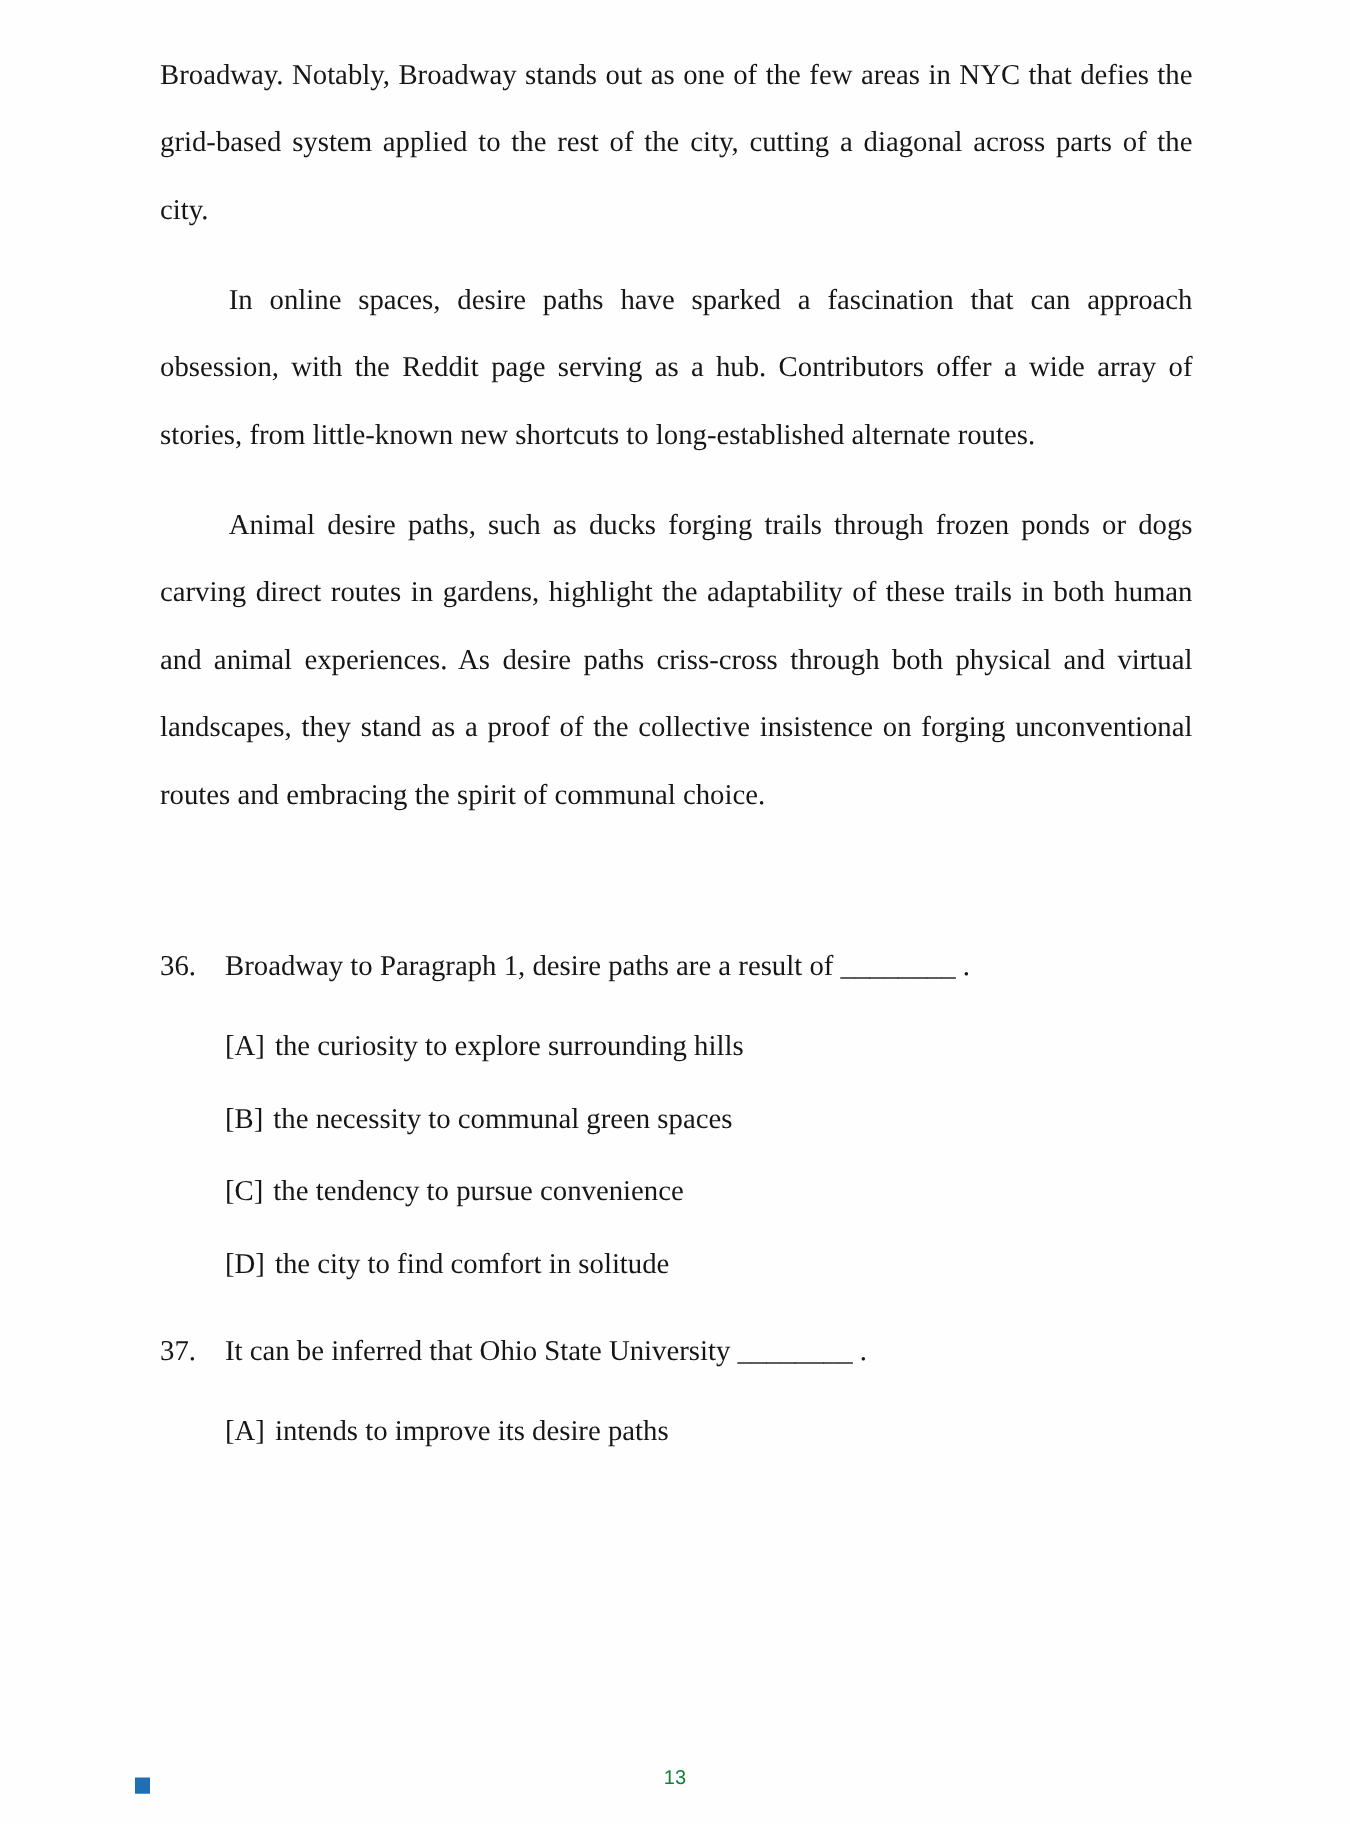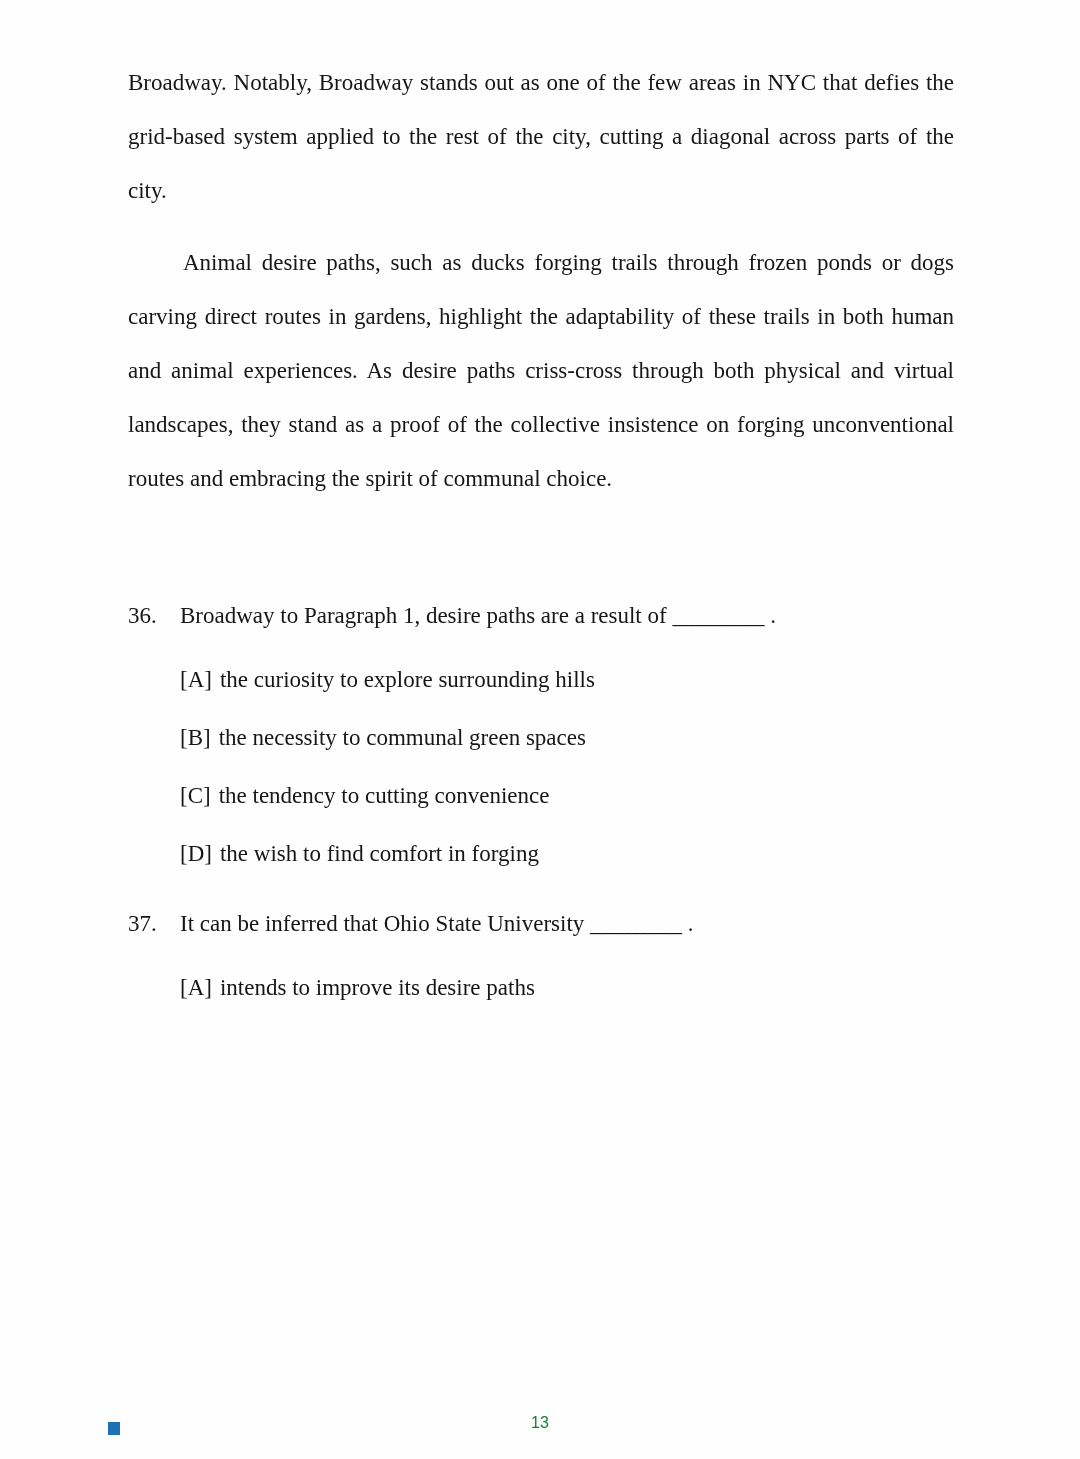"Broadway. Notably, Broadway stands out" .page { padding: 56px 126px 0 128px -> 33px 126px 0 128px }
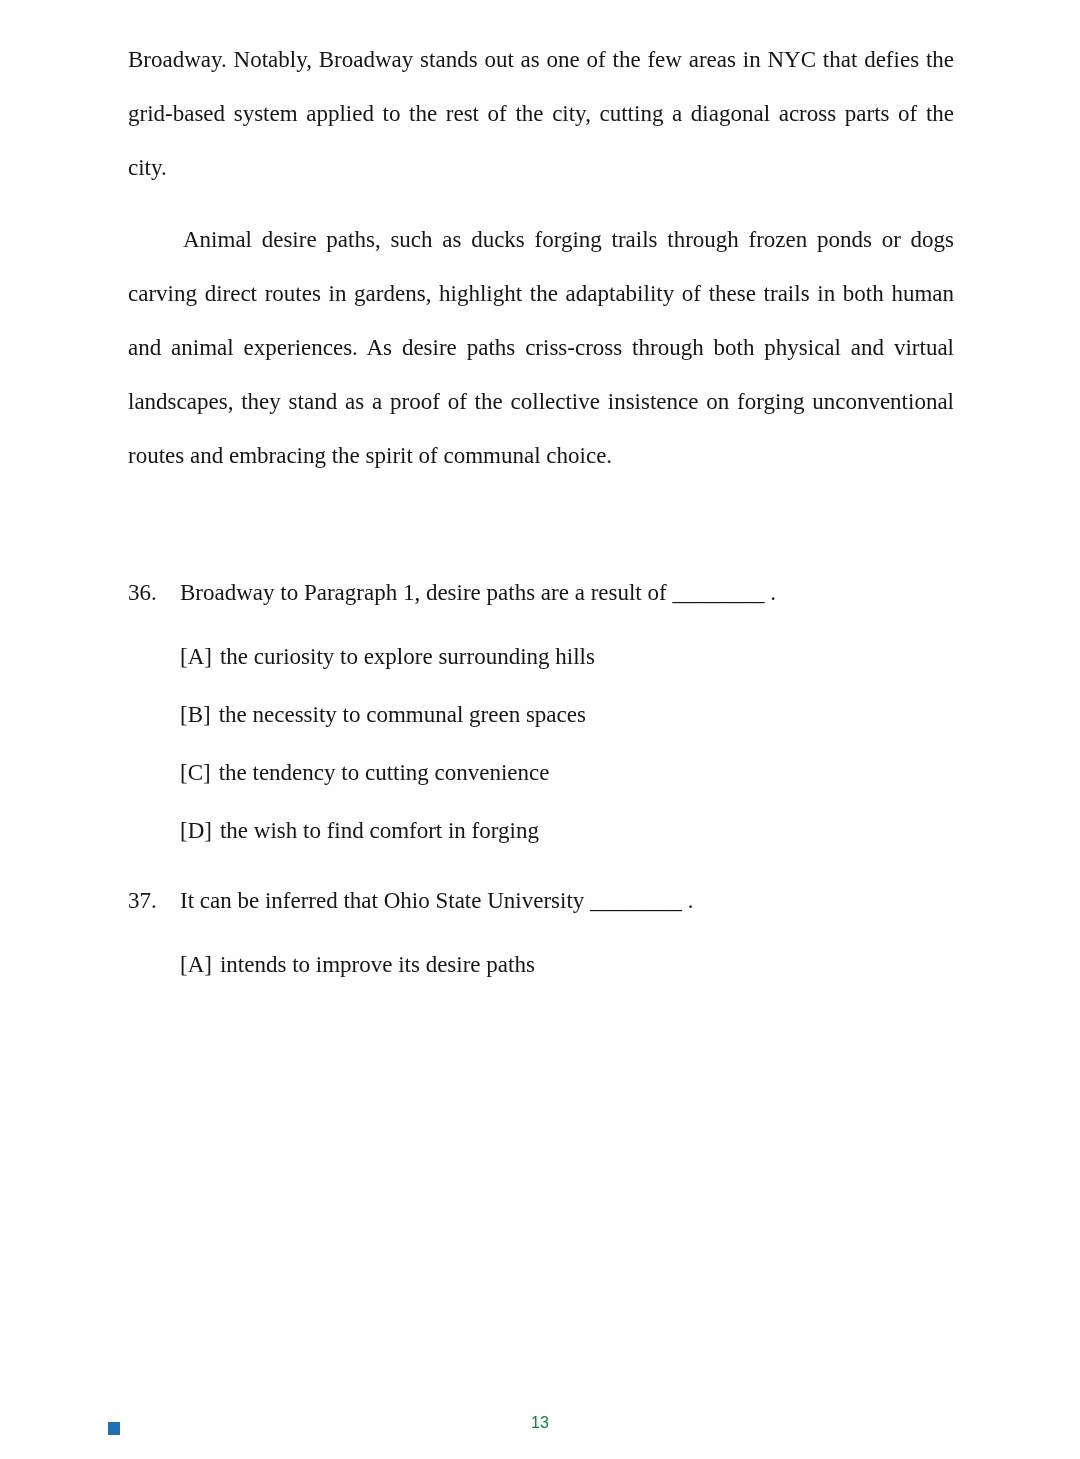"In online spaces, desire paths" p.indent { html: none -> <p>In online spaces, desire paths have sparked a fascination that can approach obsession, with the Reddit page serving as a hub. Contributors offer a wide array of stories, from little-known new shortcuts to long-established alternate routes.</p> }
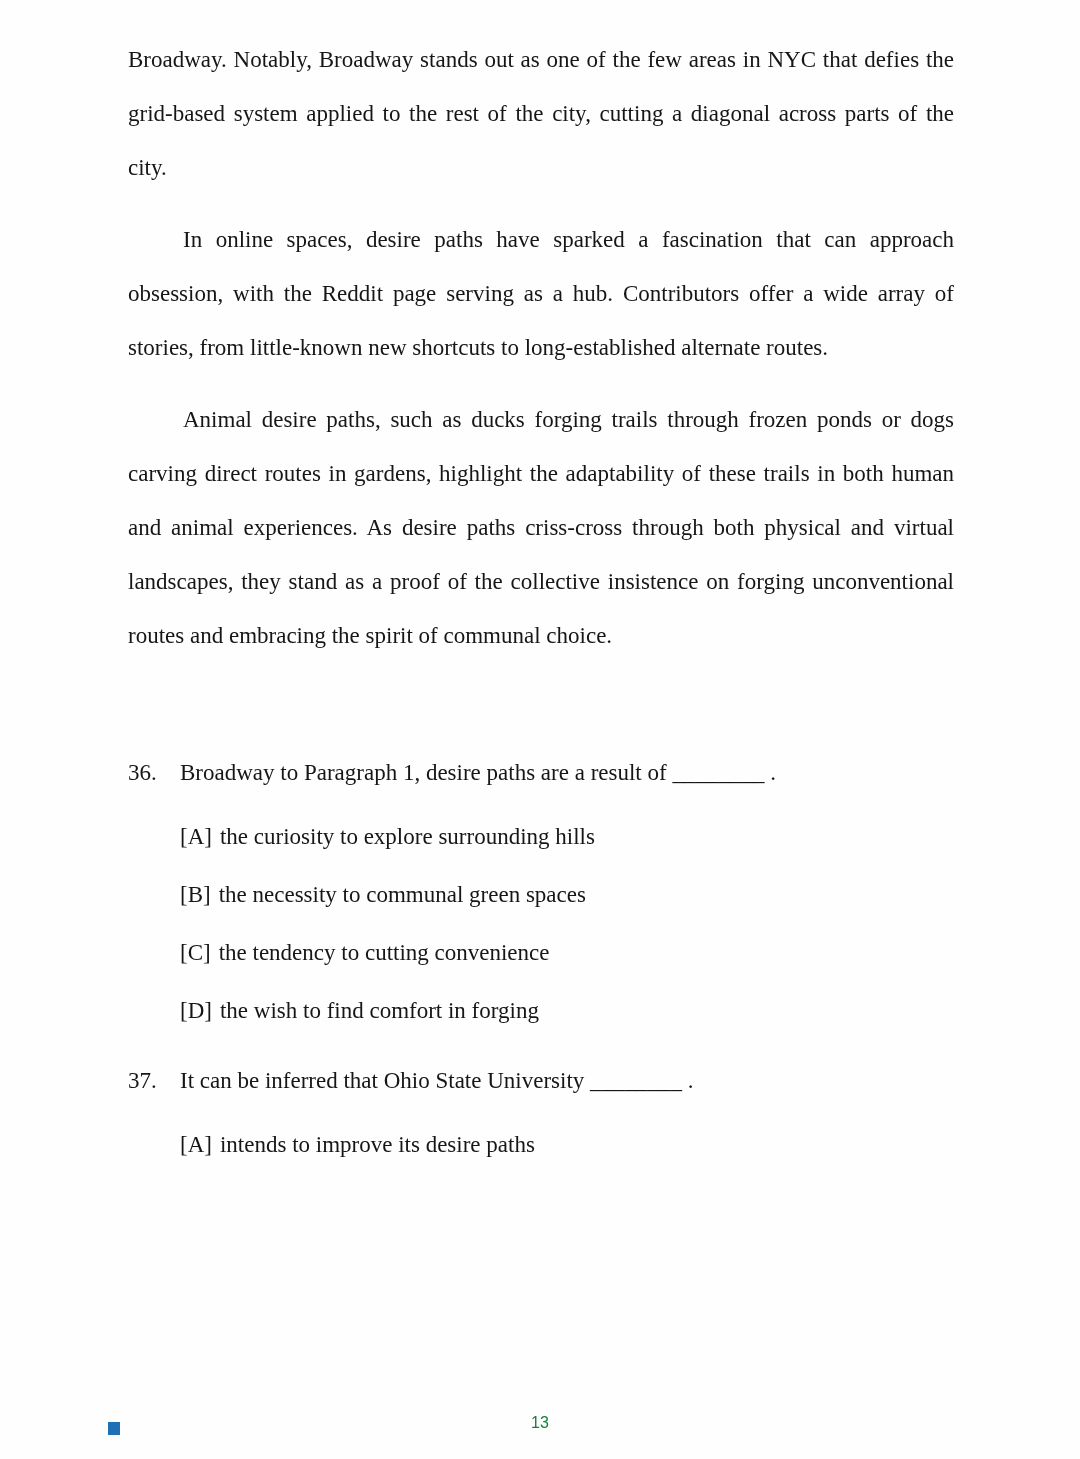"the tendency to cutting convenience" span { text: cutting -> pursue }
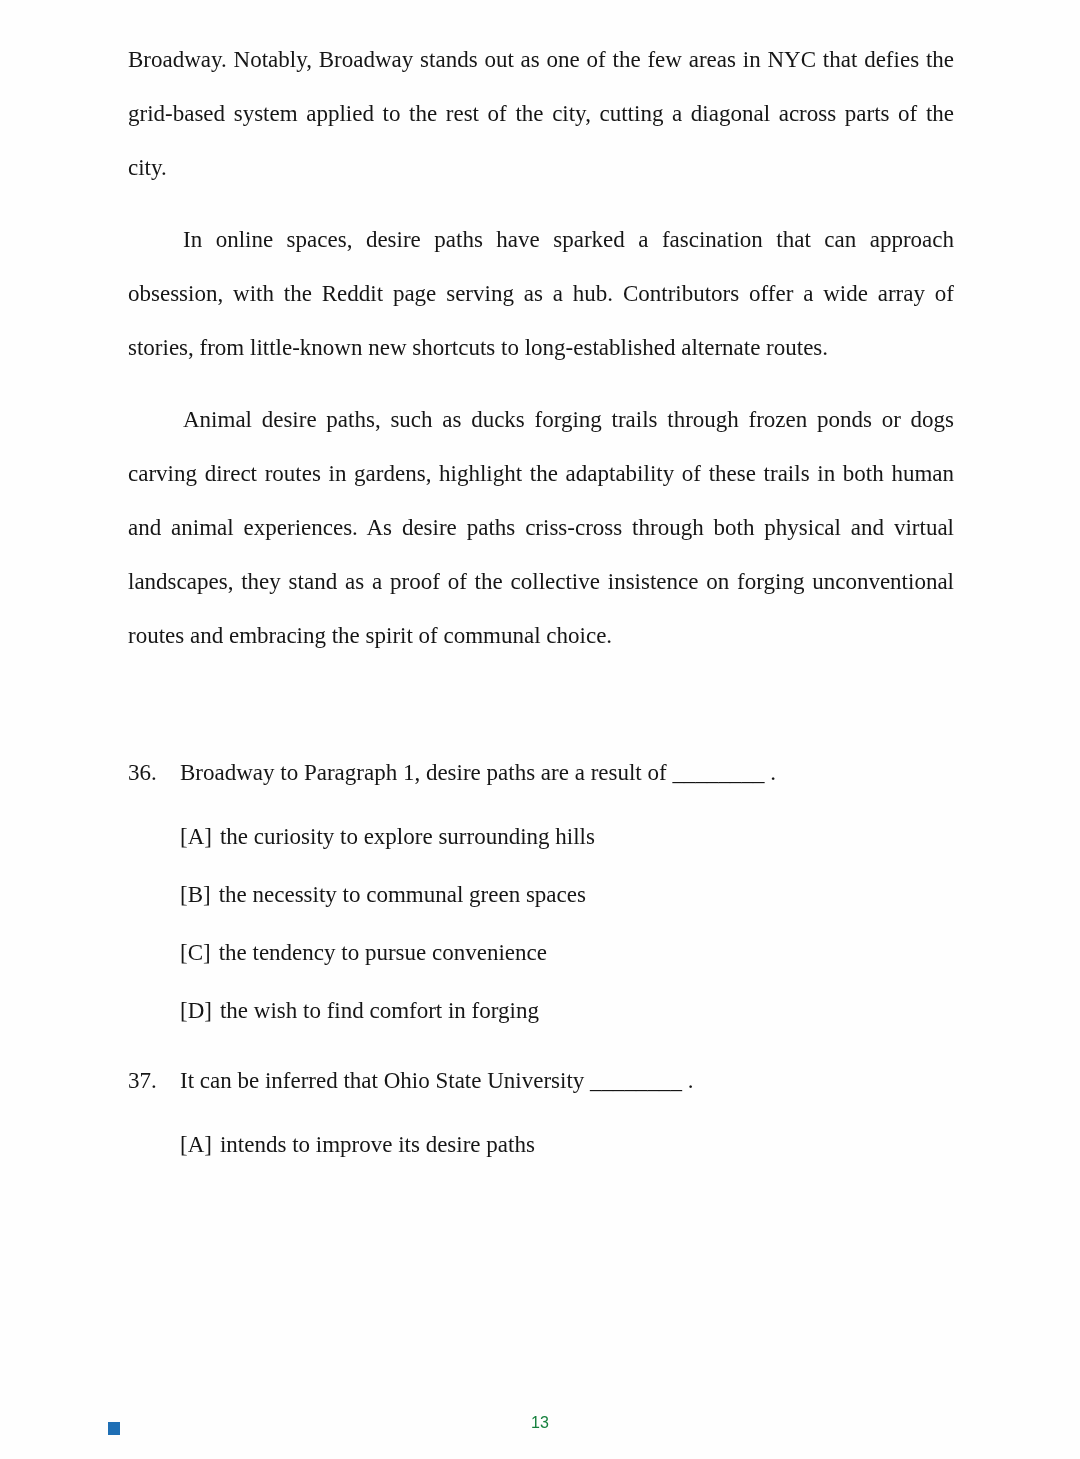"the wish to find comfort" span { text: wish to find comfort in forging -> city to find comfort in solitude }
